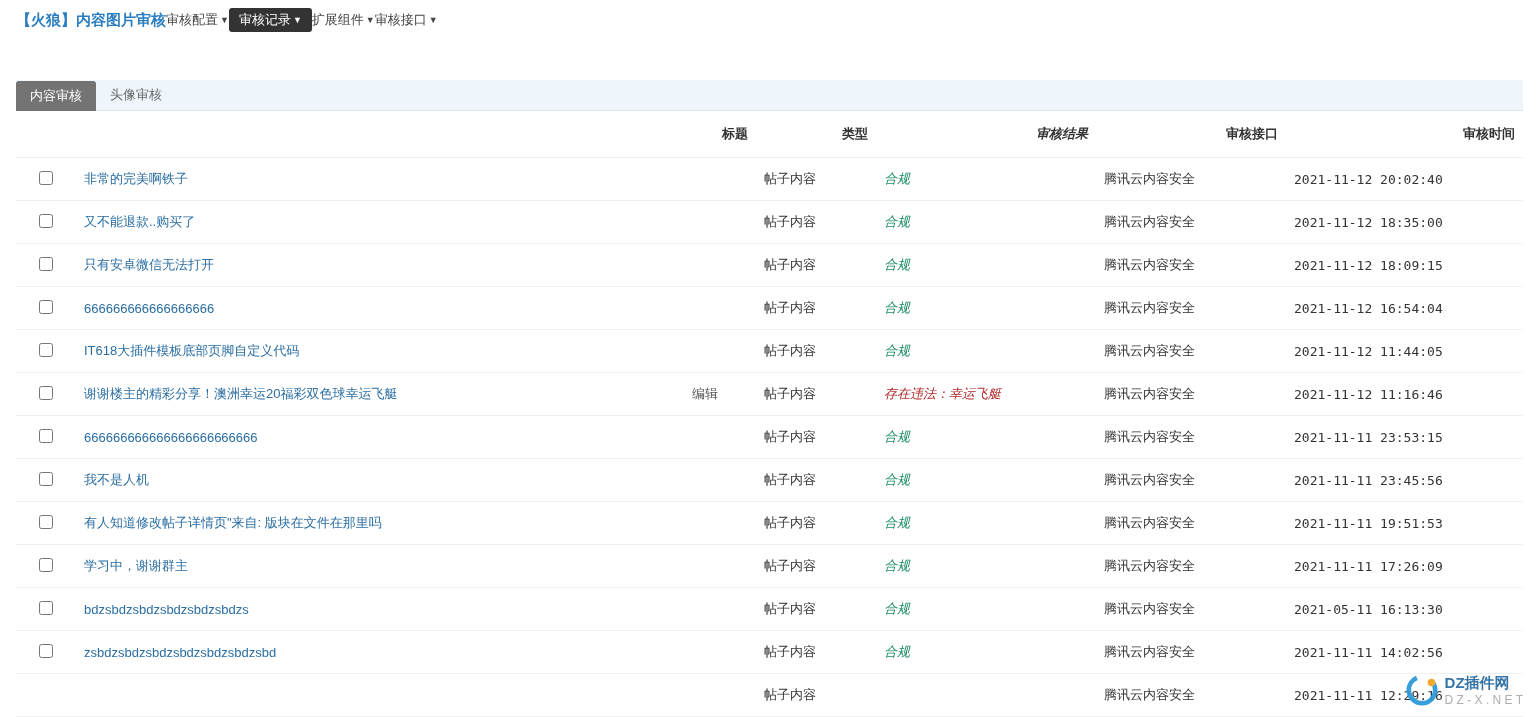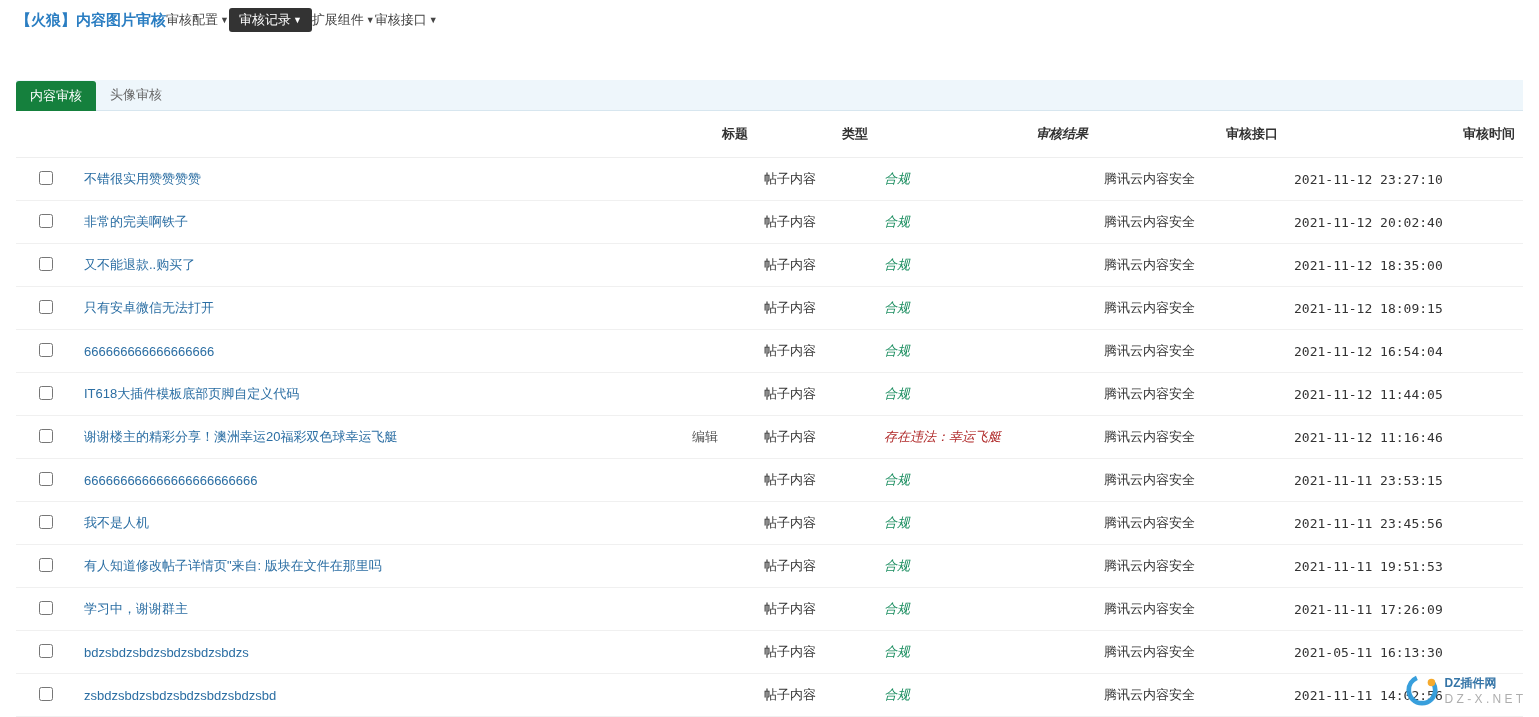"内容审核" .tab.active { background: #15803d -> #737373 }
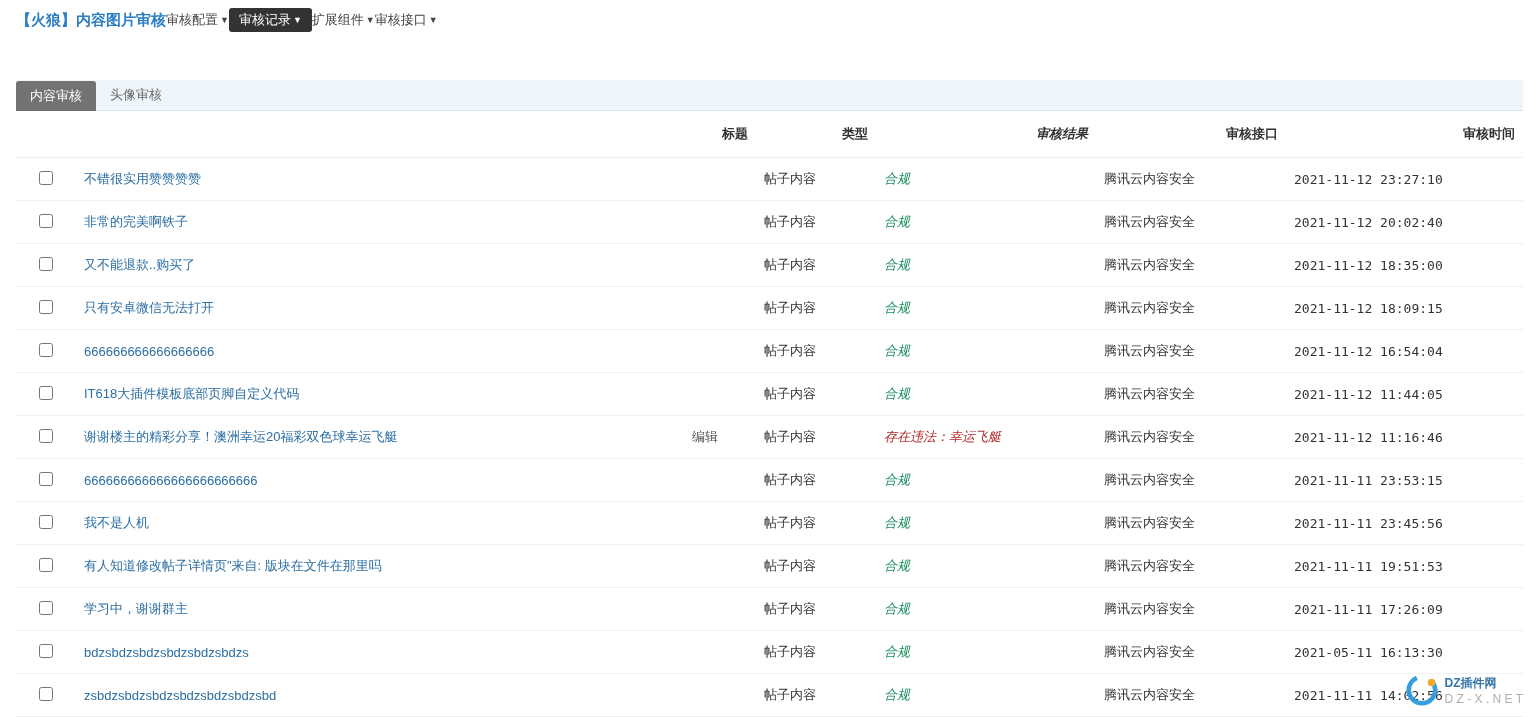"不错很实用赞赞赞赞" tr { html: <tr> <td><input></td> <td><a>不错很实用赞赞赞赞</a></td> <td>帖子内容</td> <td><span>合规</span></td> <td>腾讯云内容安全</td> <td>2021-11-12 23:27:10</td> </tr> -> none }
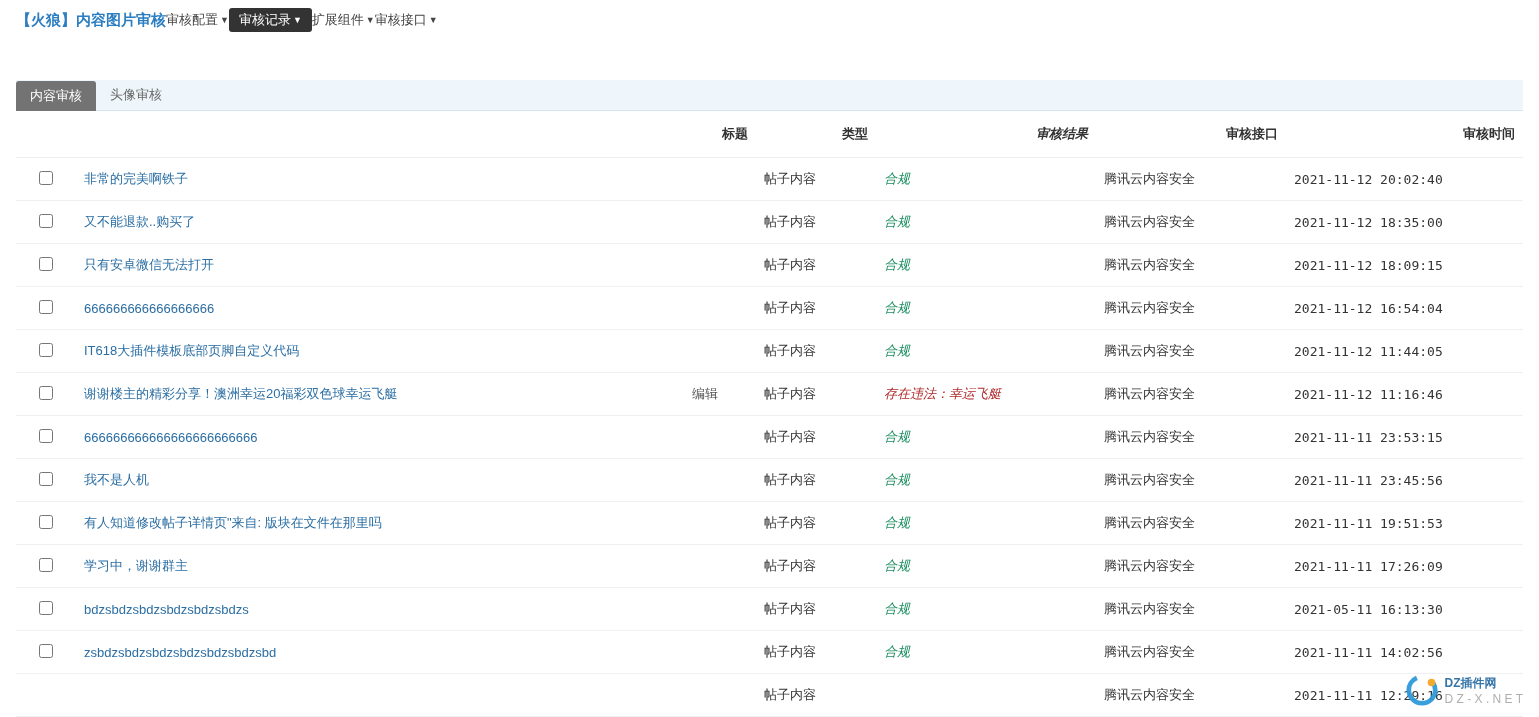"DZ插件网" .watermark .wm-text { font-size: 12px -> 15px }
